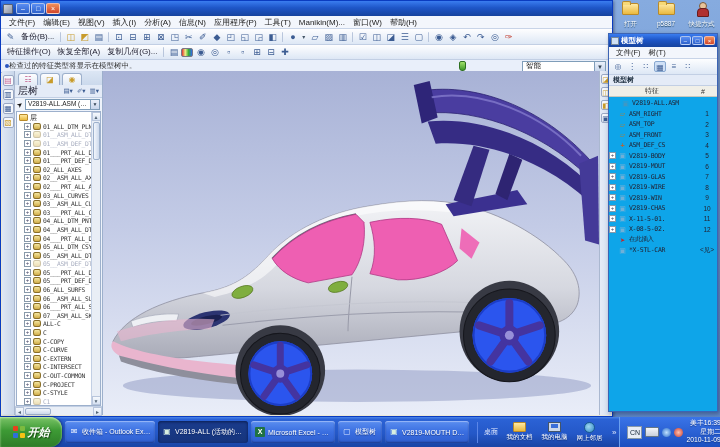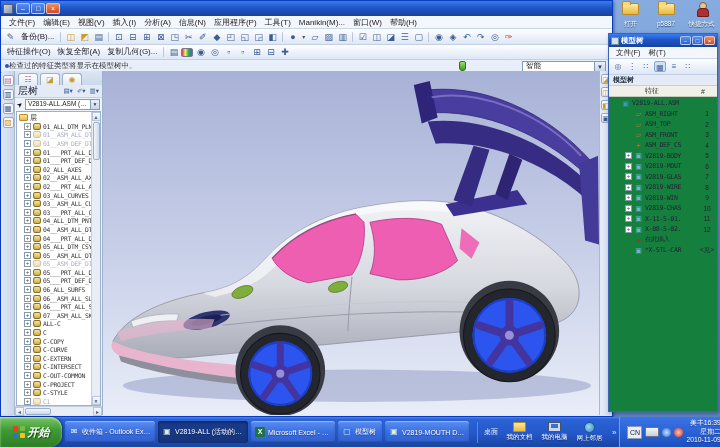"V2819-ALL.ASM" .mt-body { background: #15803d -> #0ea5e9 }
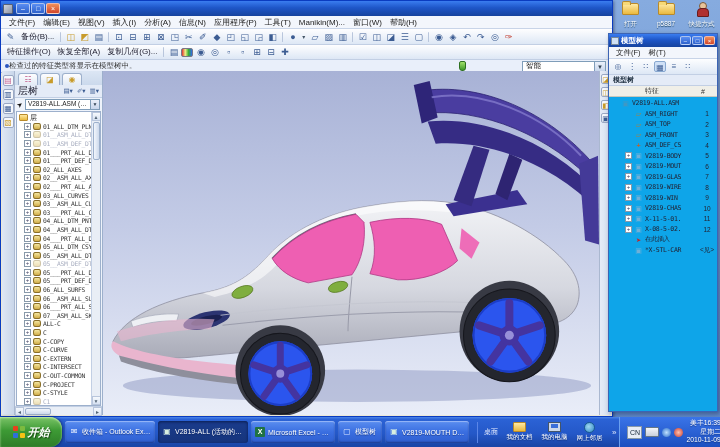"ASM_RIGHT" .mrow { padding-left: 16px -> 0 }
